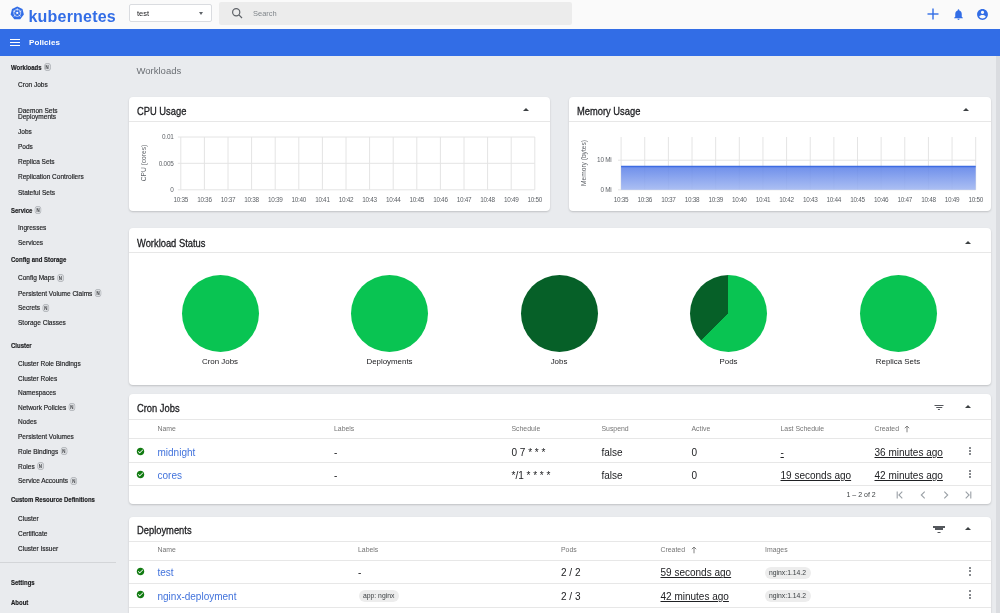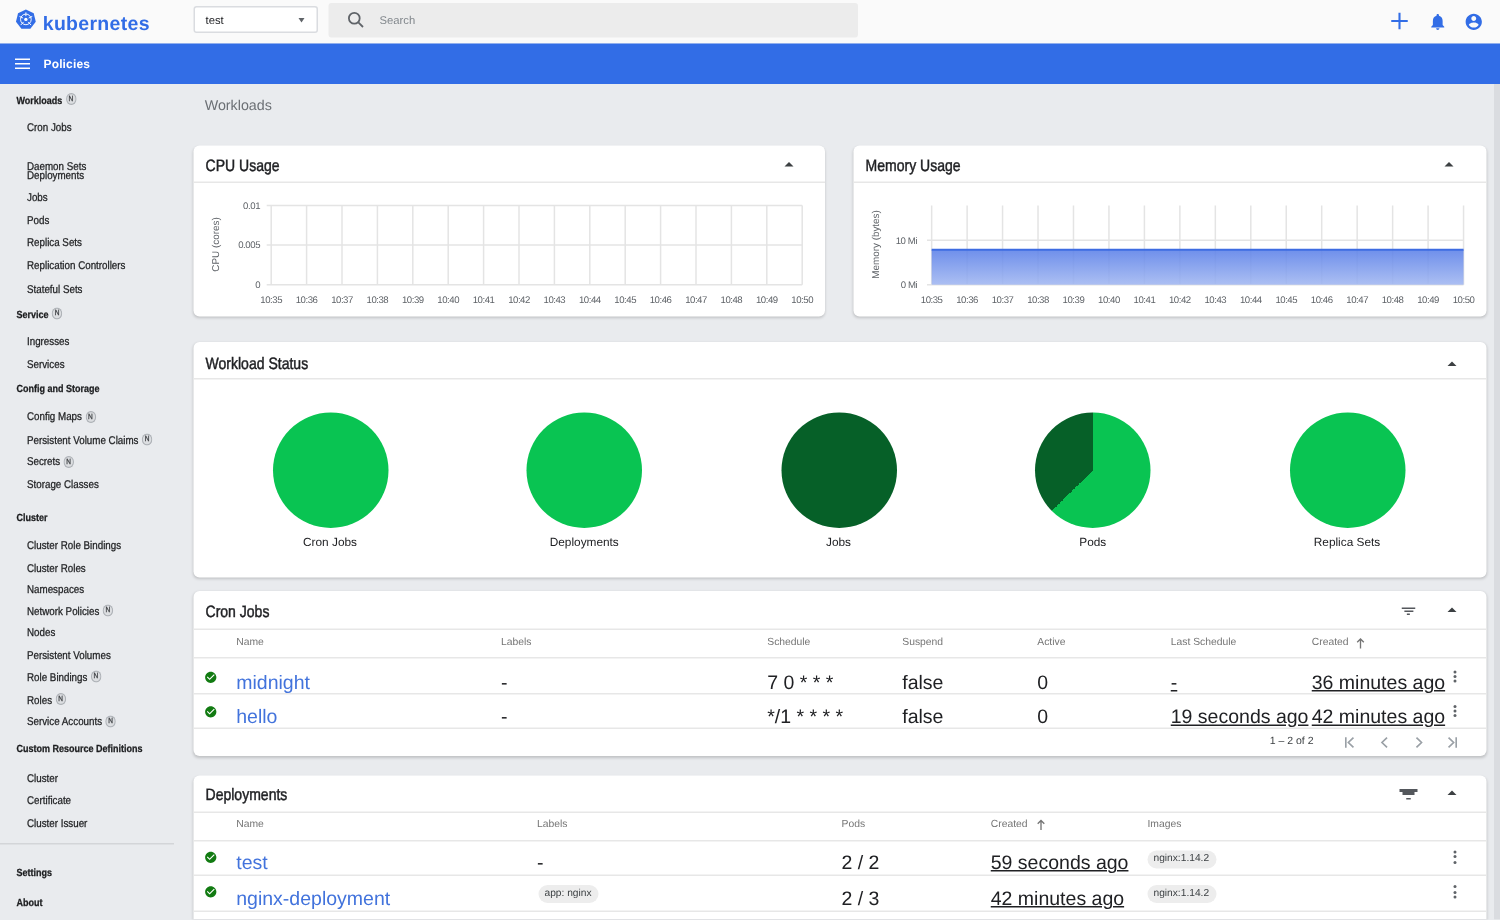"kubernetes" #logotext { font-size: 13px -> 16px }
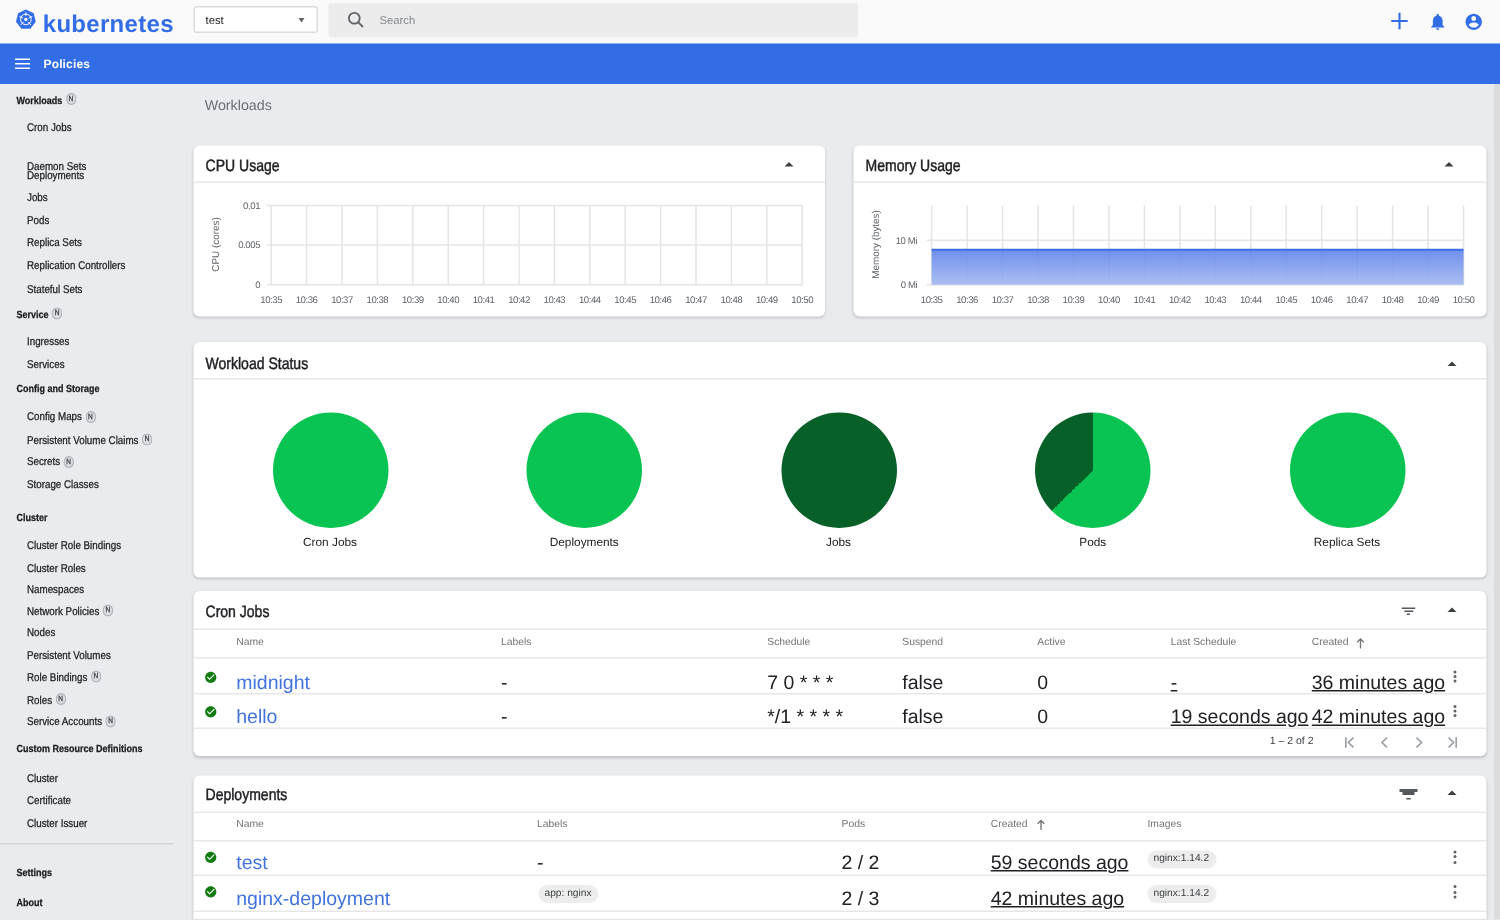"midnight" .td { font-size: 13px -> 10px }
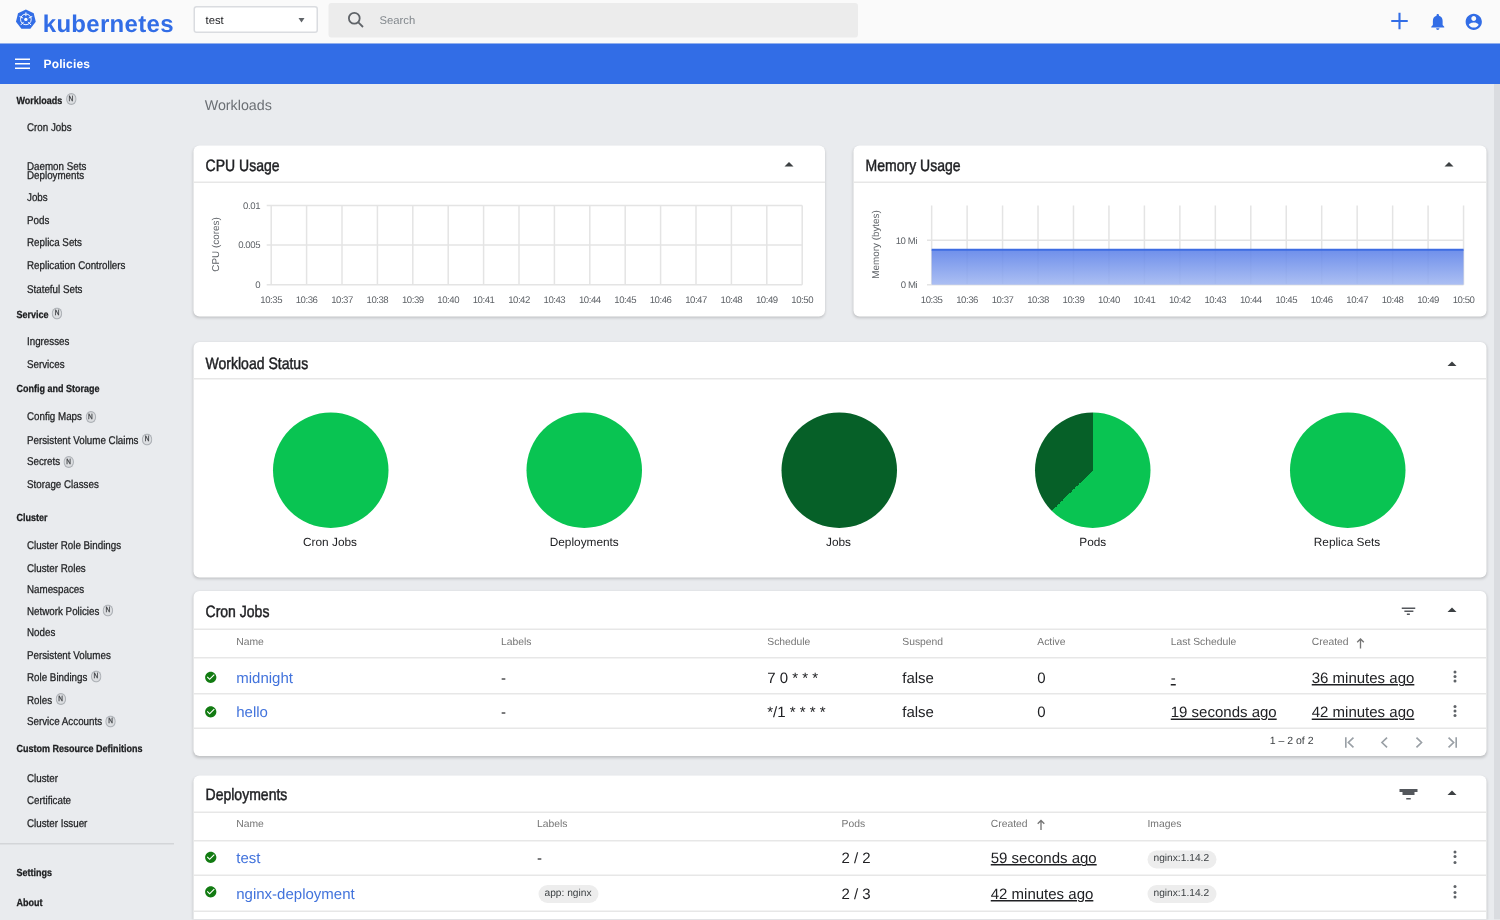"7 0 * * *" div.td { text: 7 0 -> 0 7 }
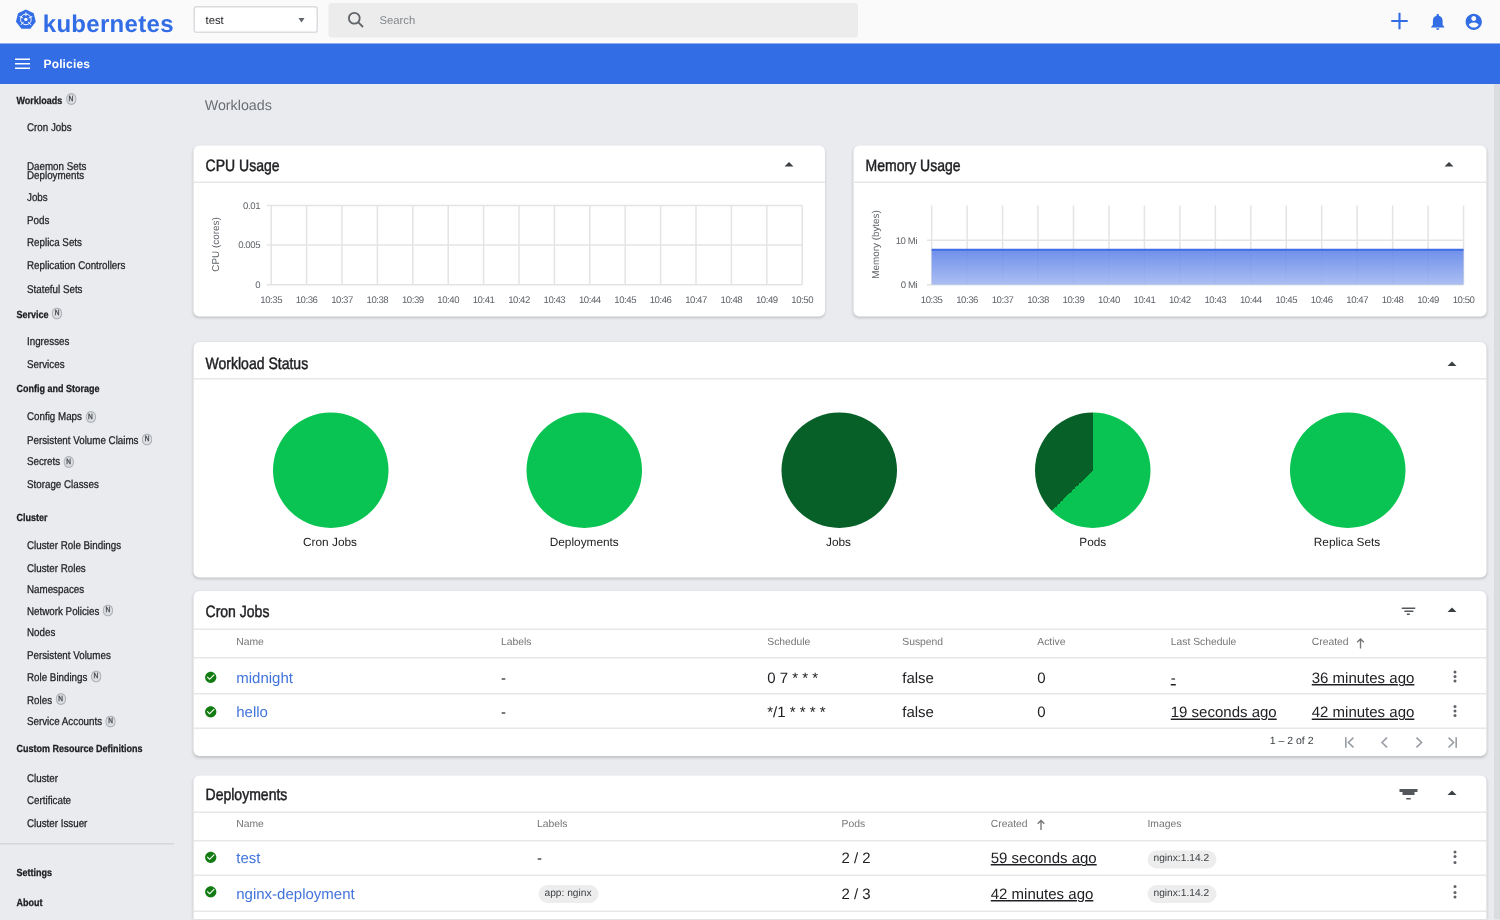"hello" div.td { text: hello -> cores }
